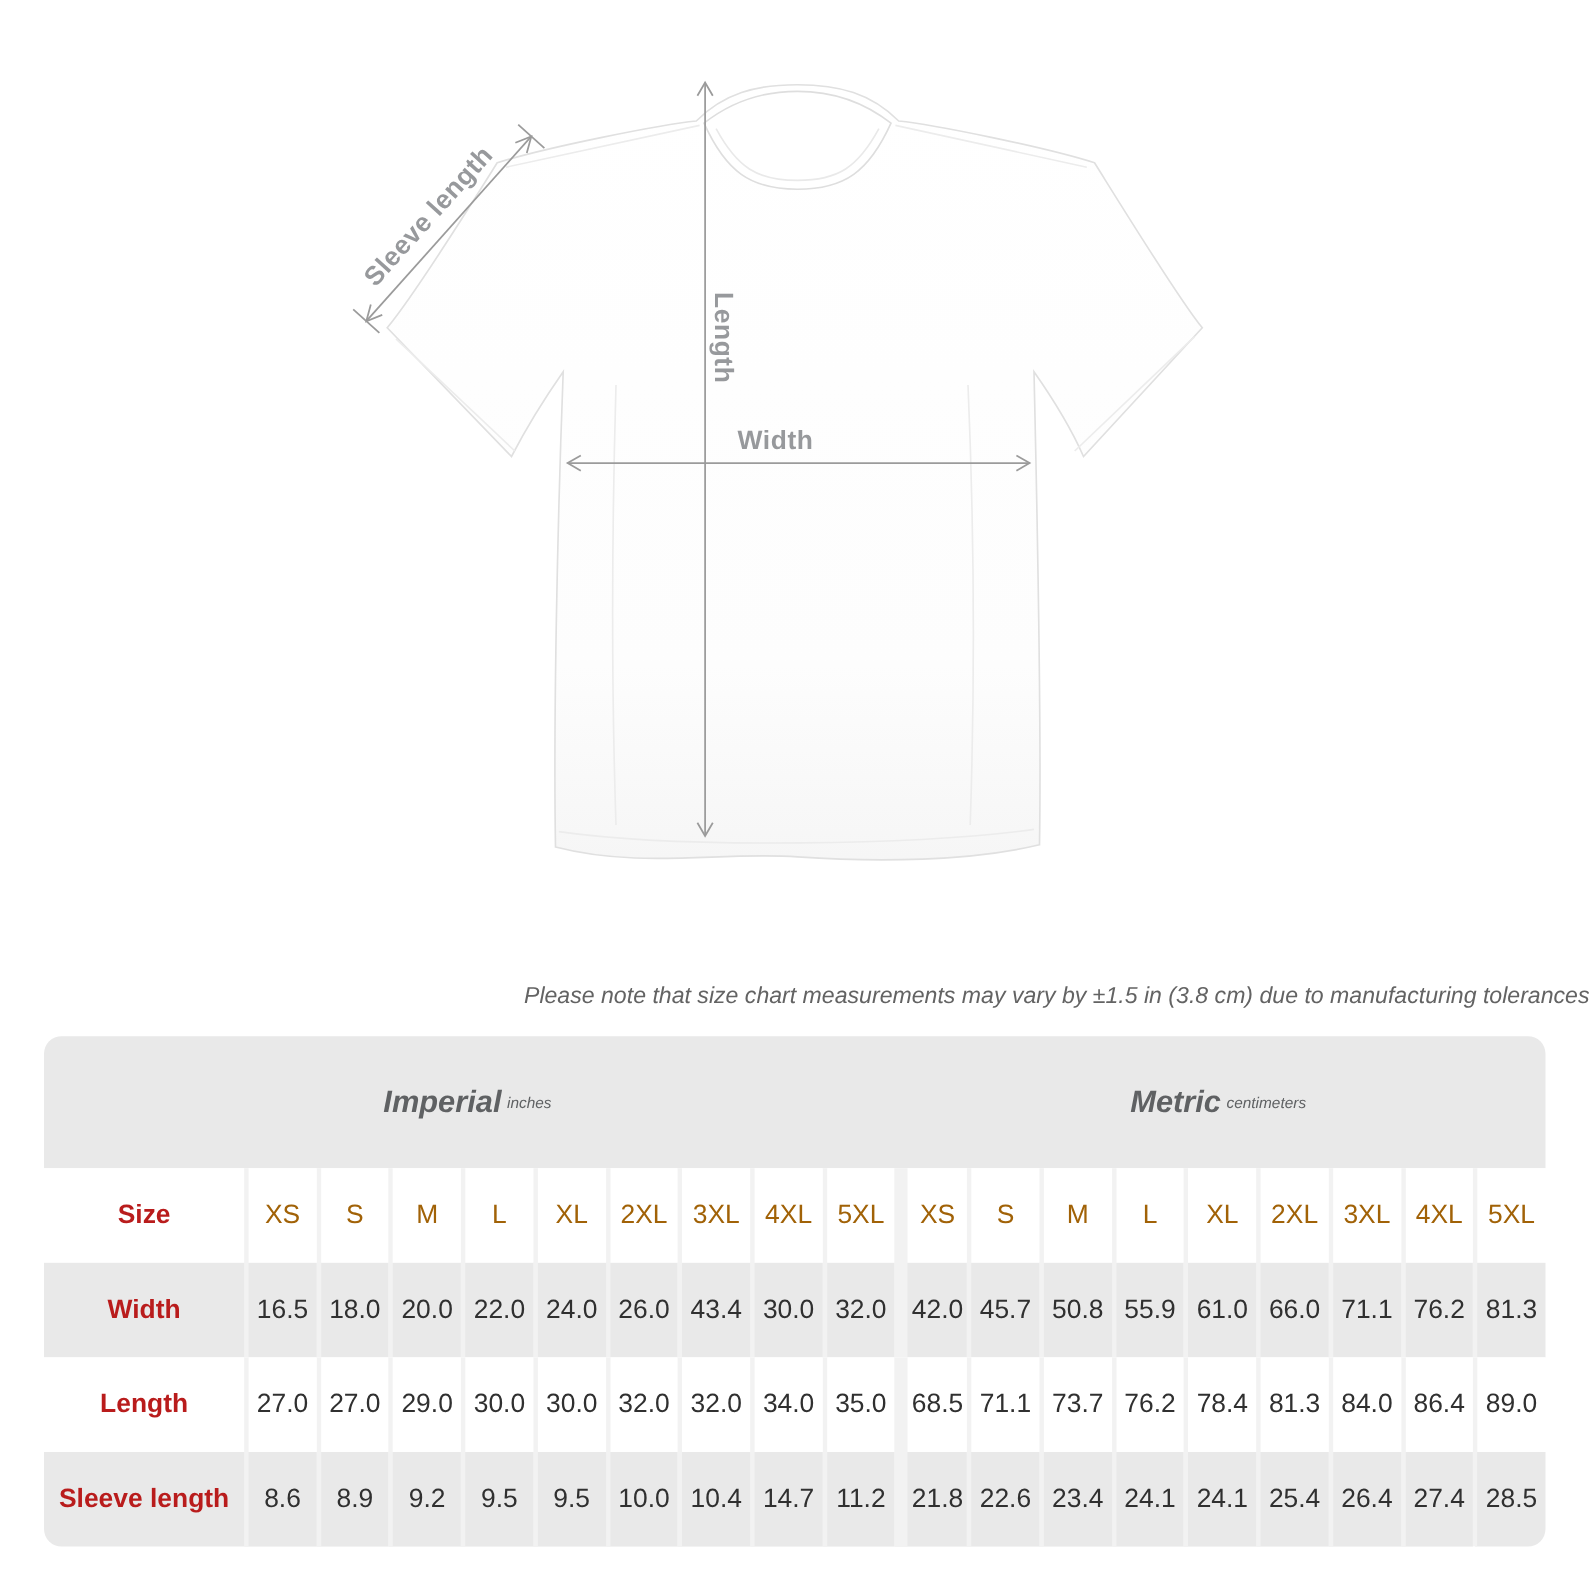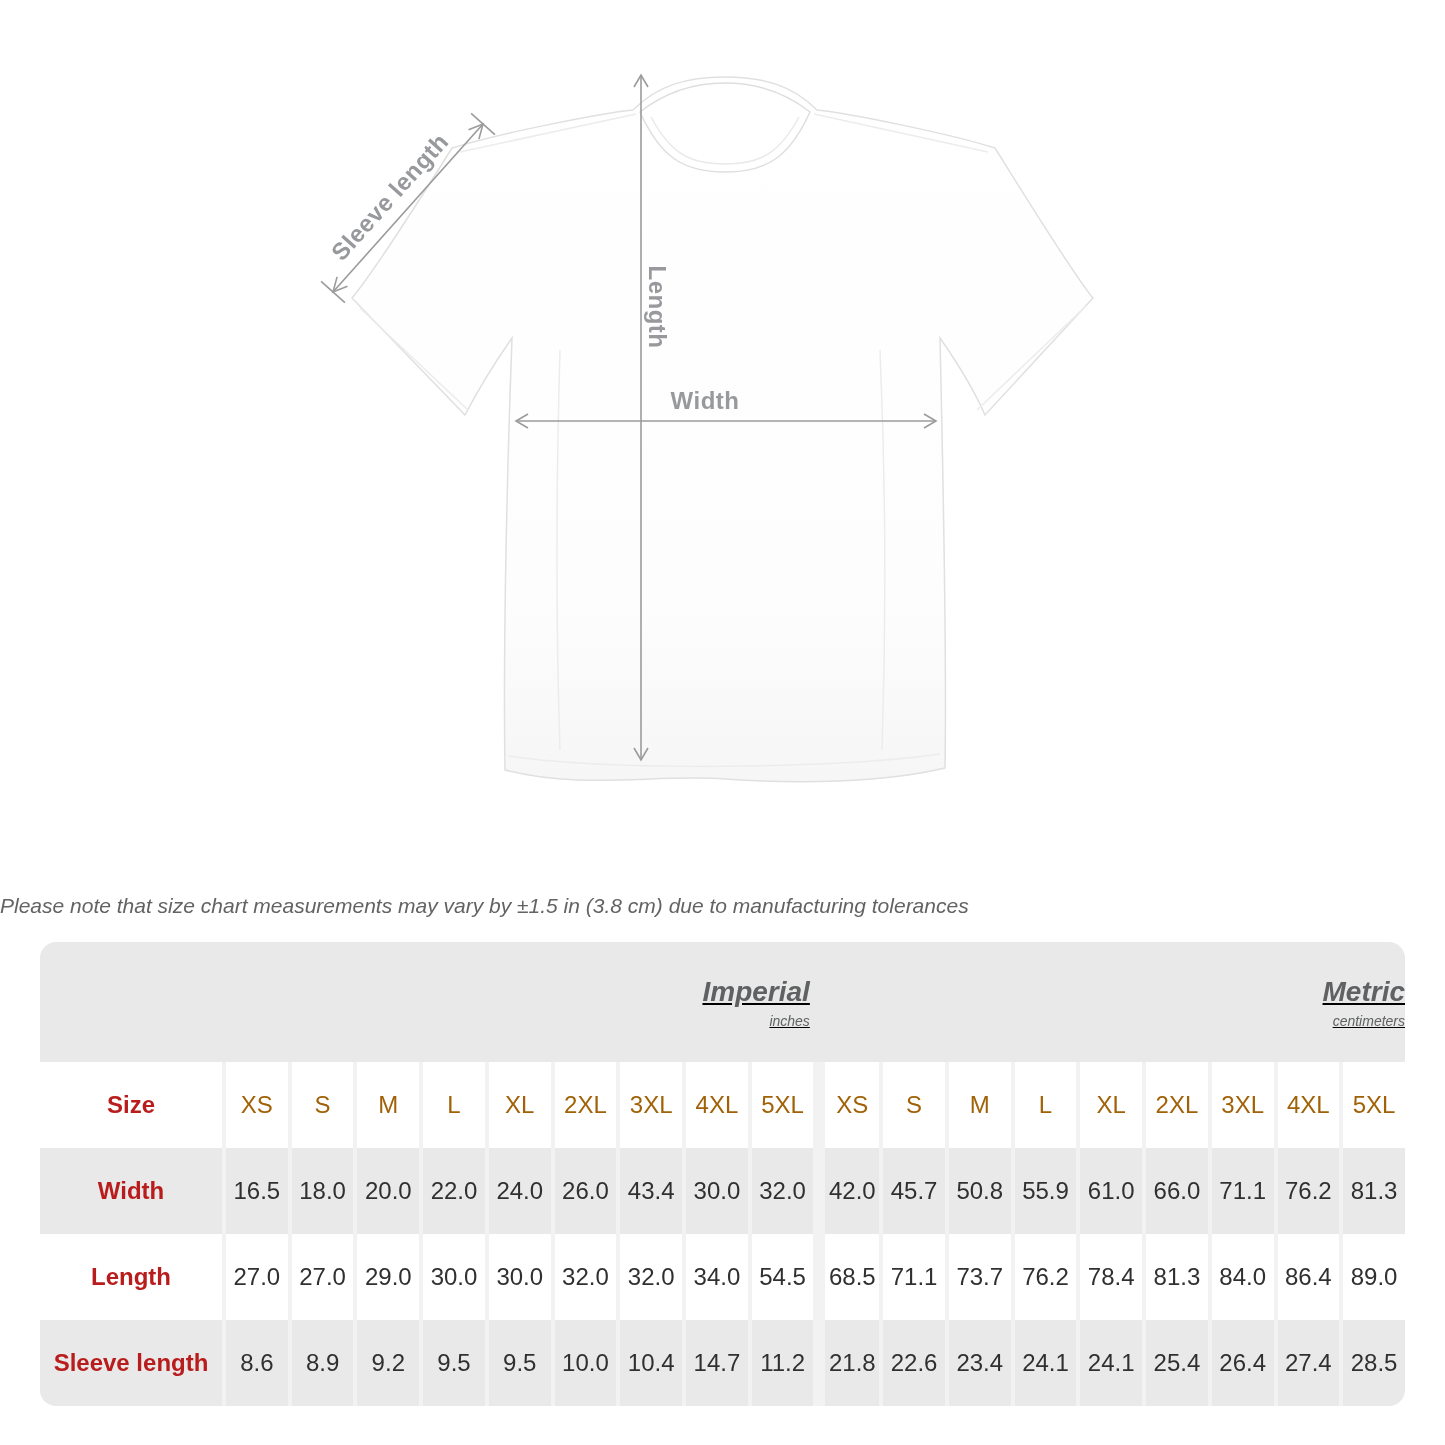"Please note that size chart" .subtitle { text-align: left -> right }
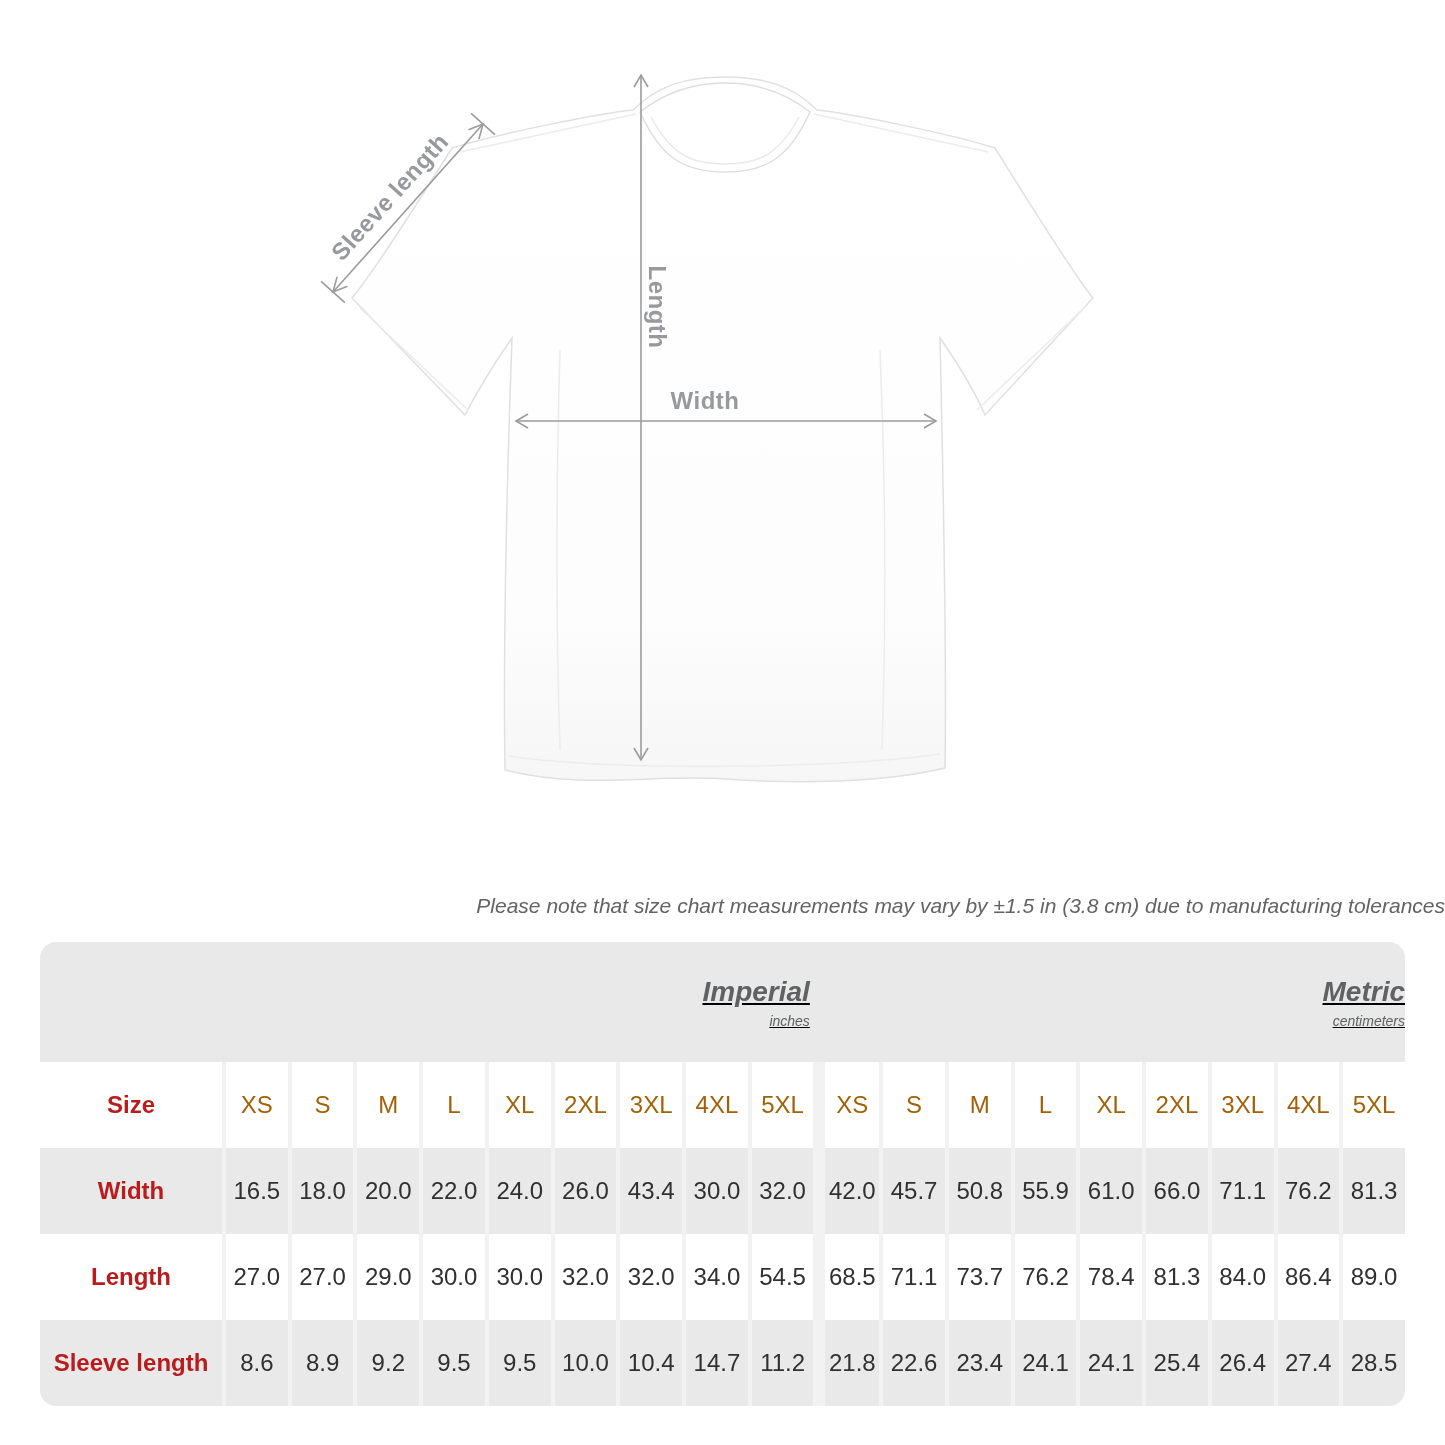"Imperial" .band-half { align-items: flex-end -> center; flex-direction: column -> row; text-decoration: underline -> none }
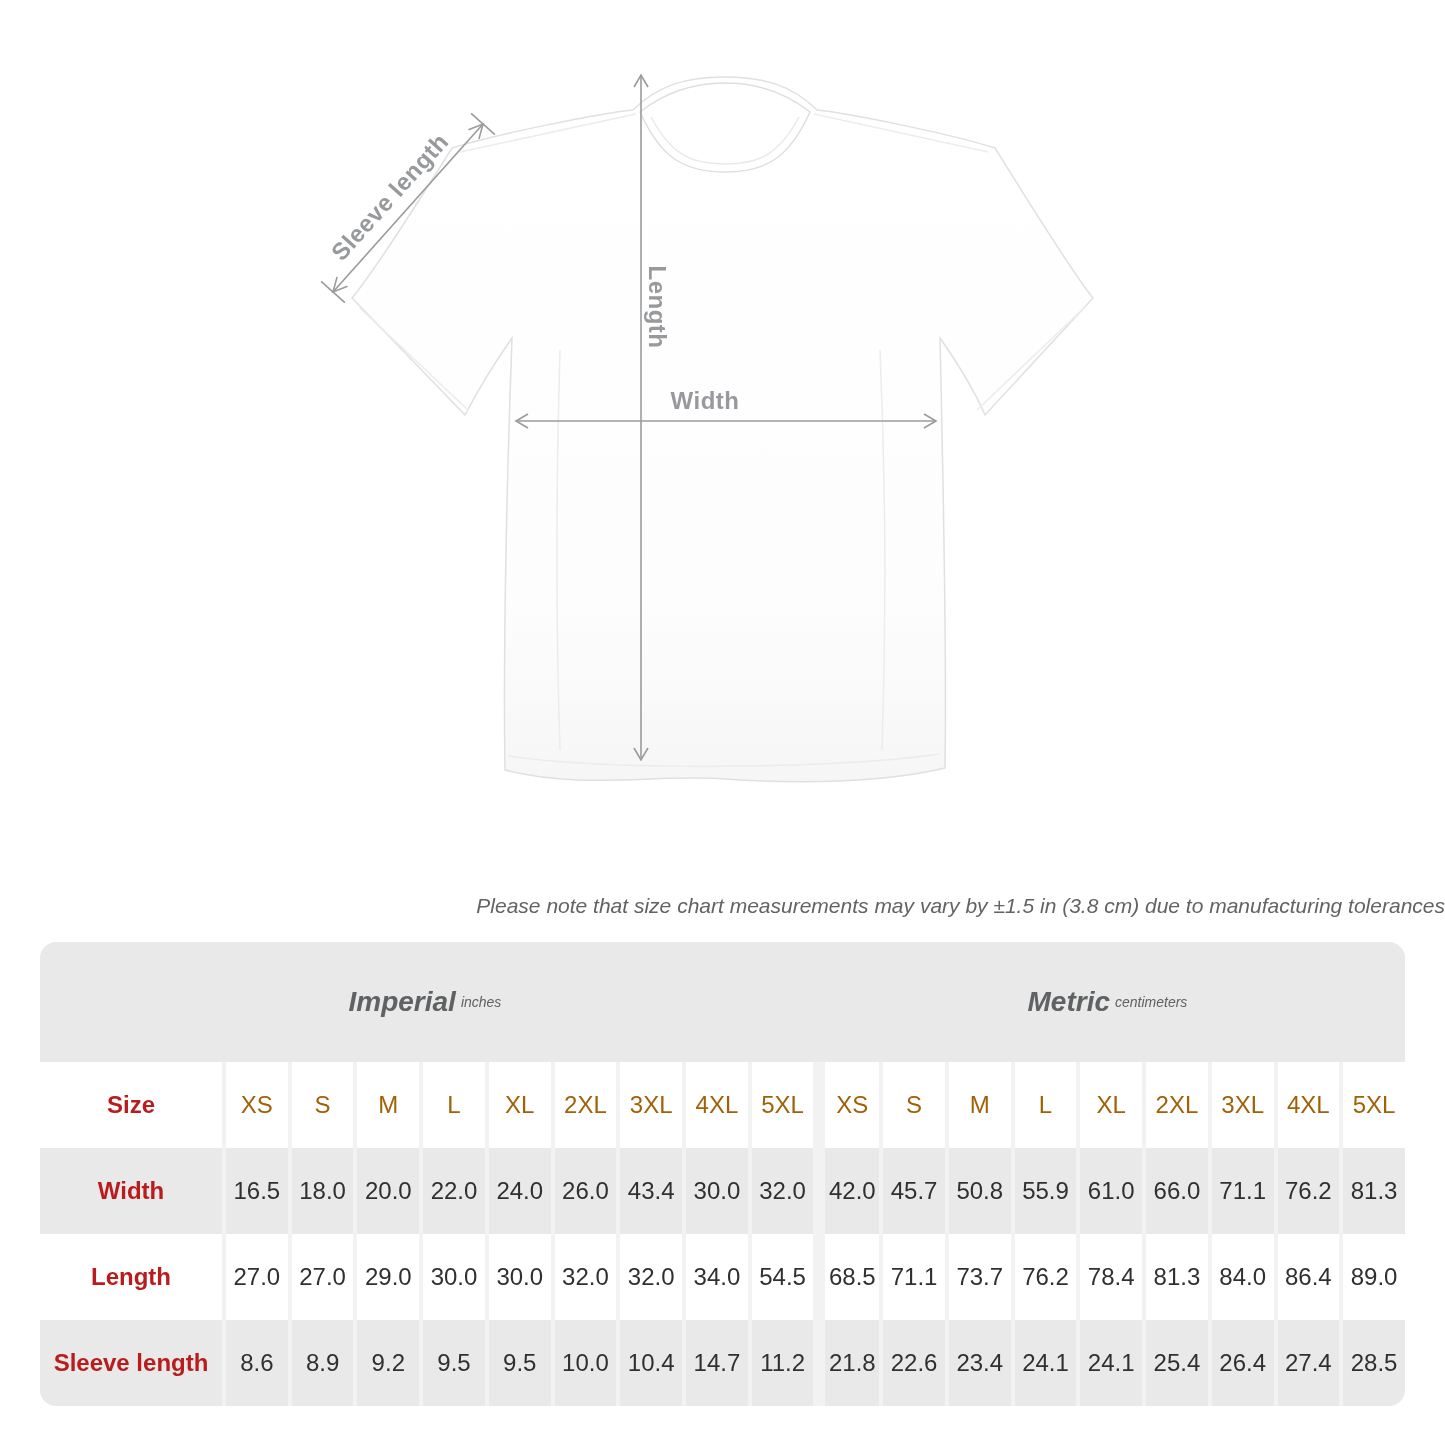"54.5" td.val { text: 54.5 -> 35.0 }
